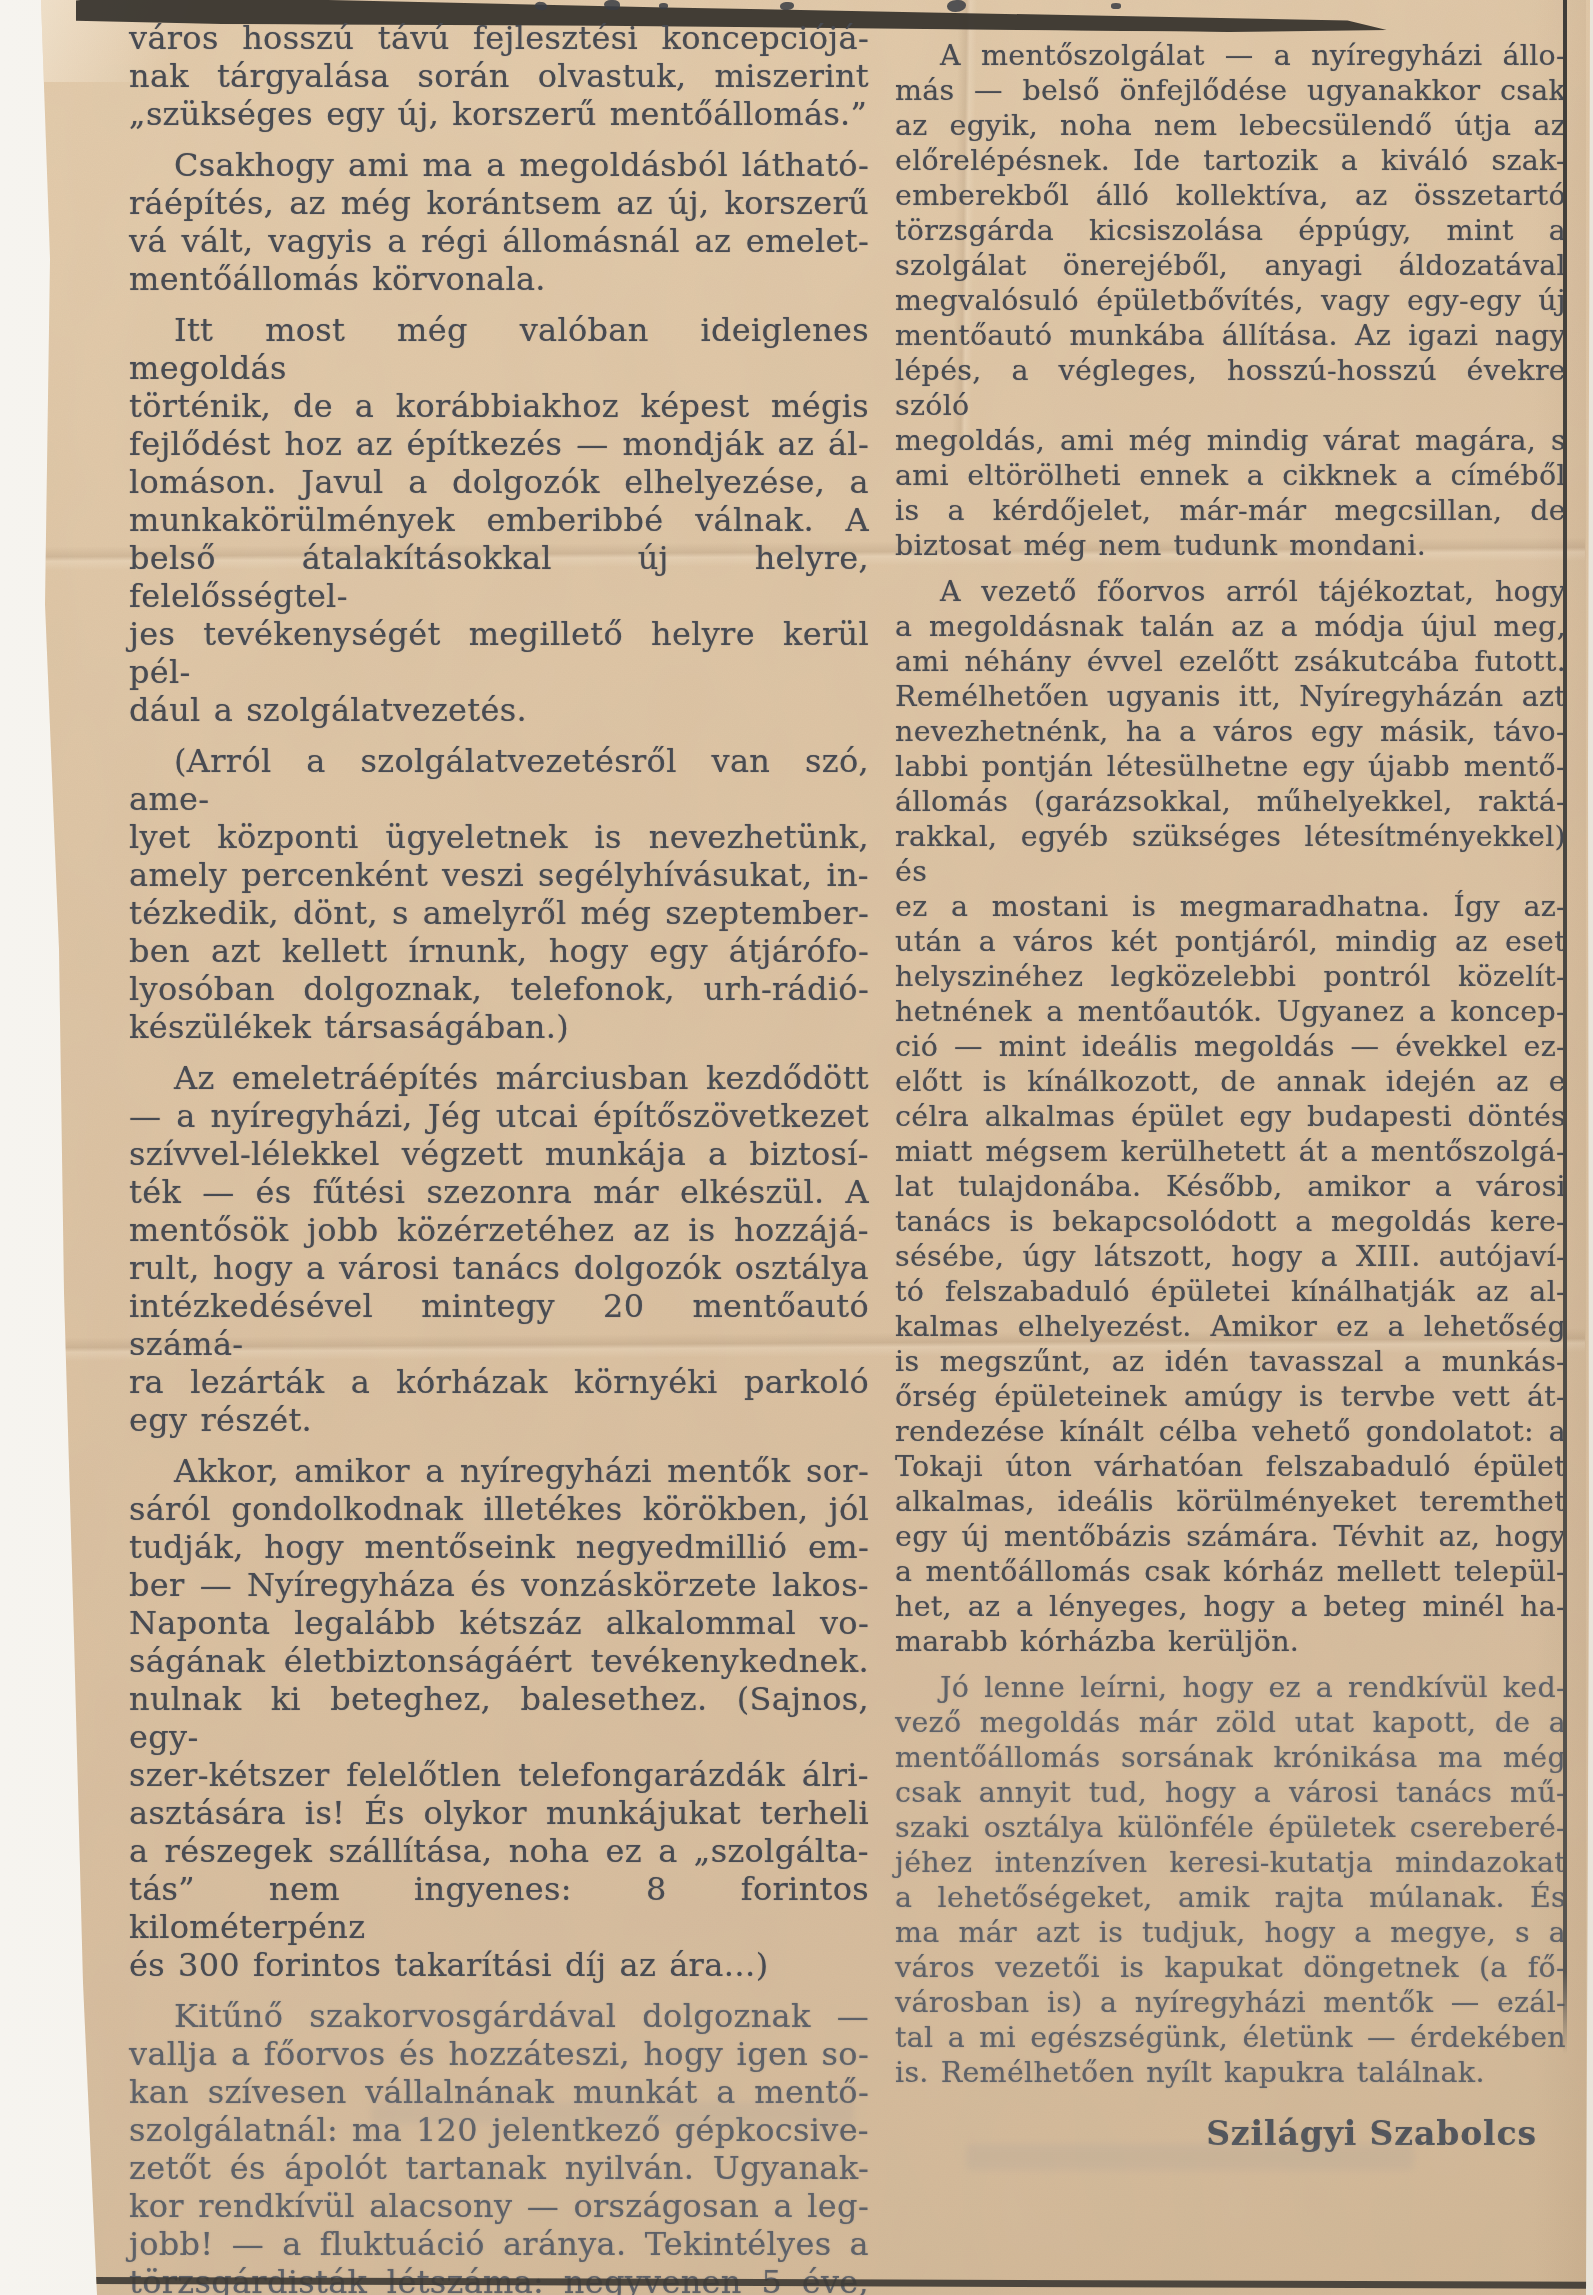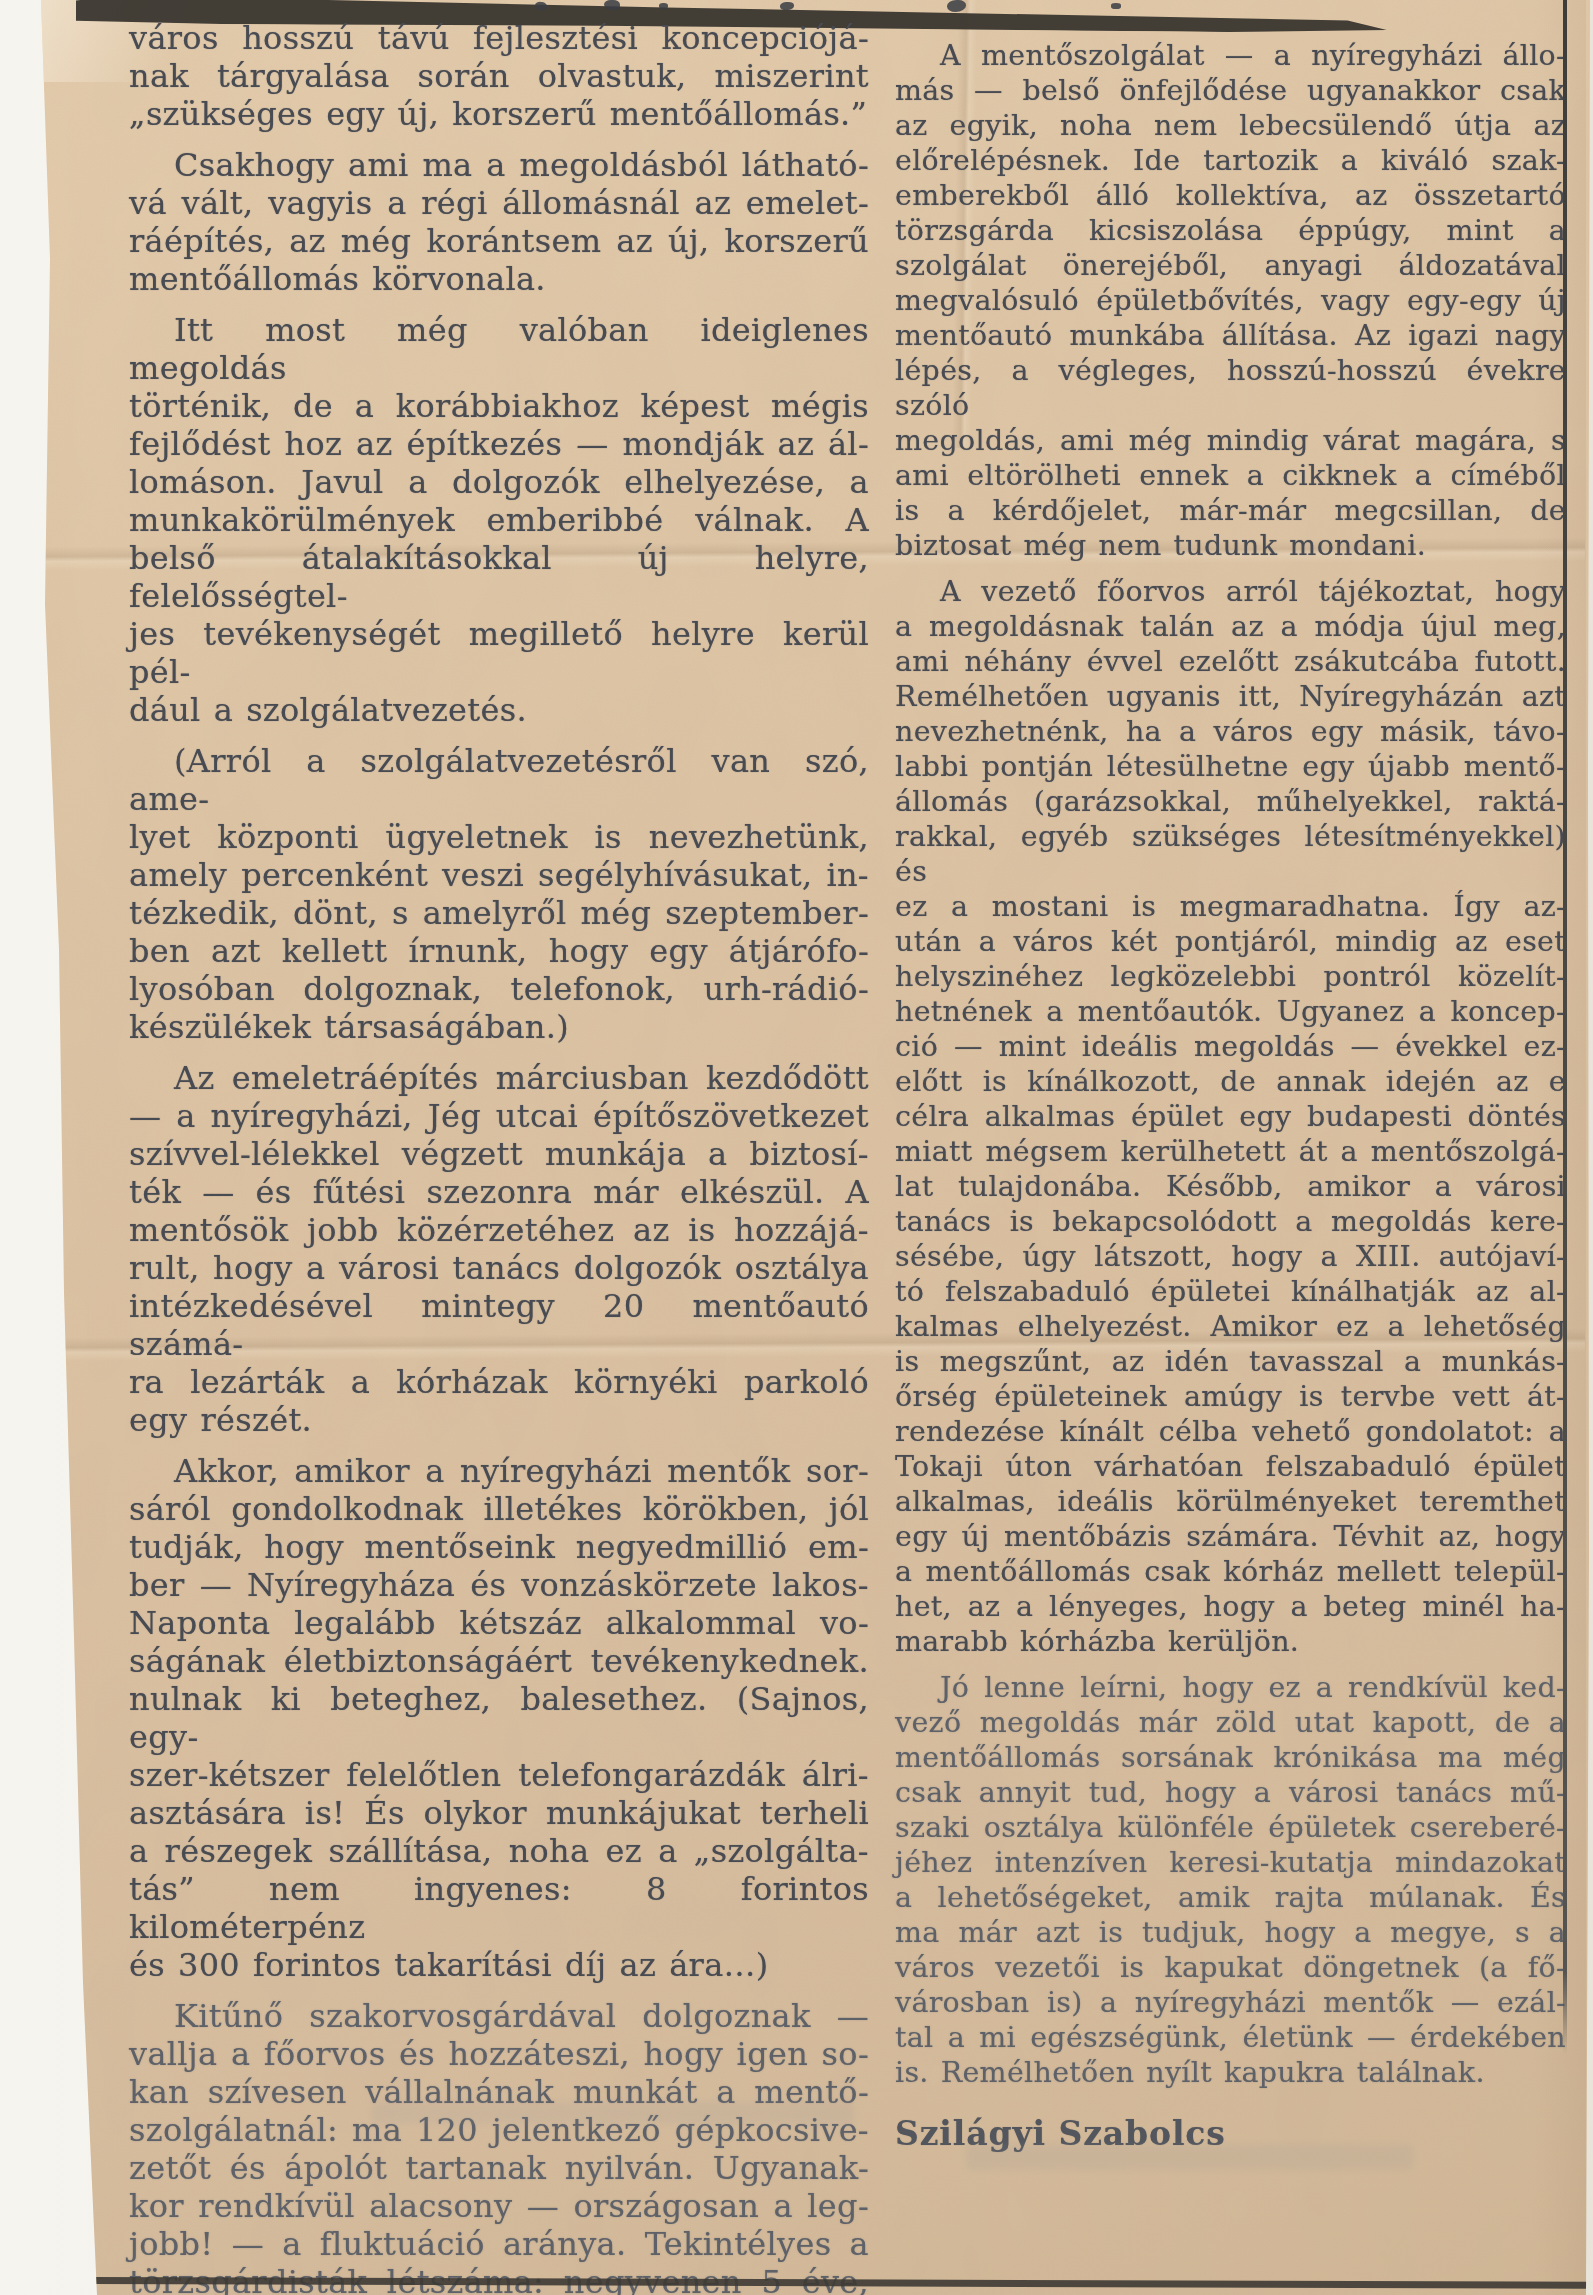"vá vált, vagyis a régi" div.line { order: before "ráépítés, az még korántsem az" -> after "ráépítés, az még korántsem az" }
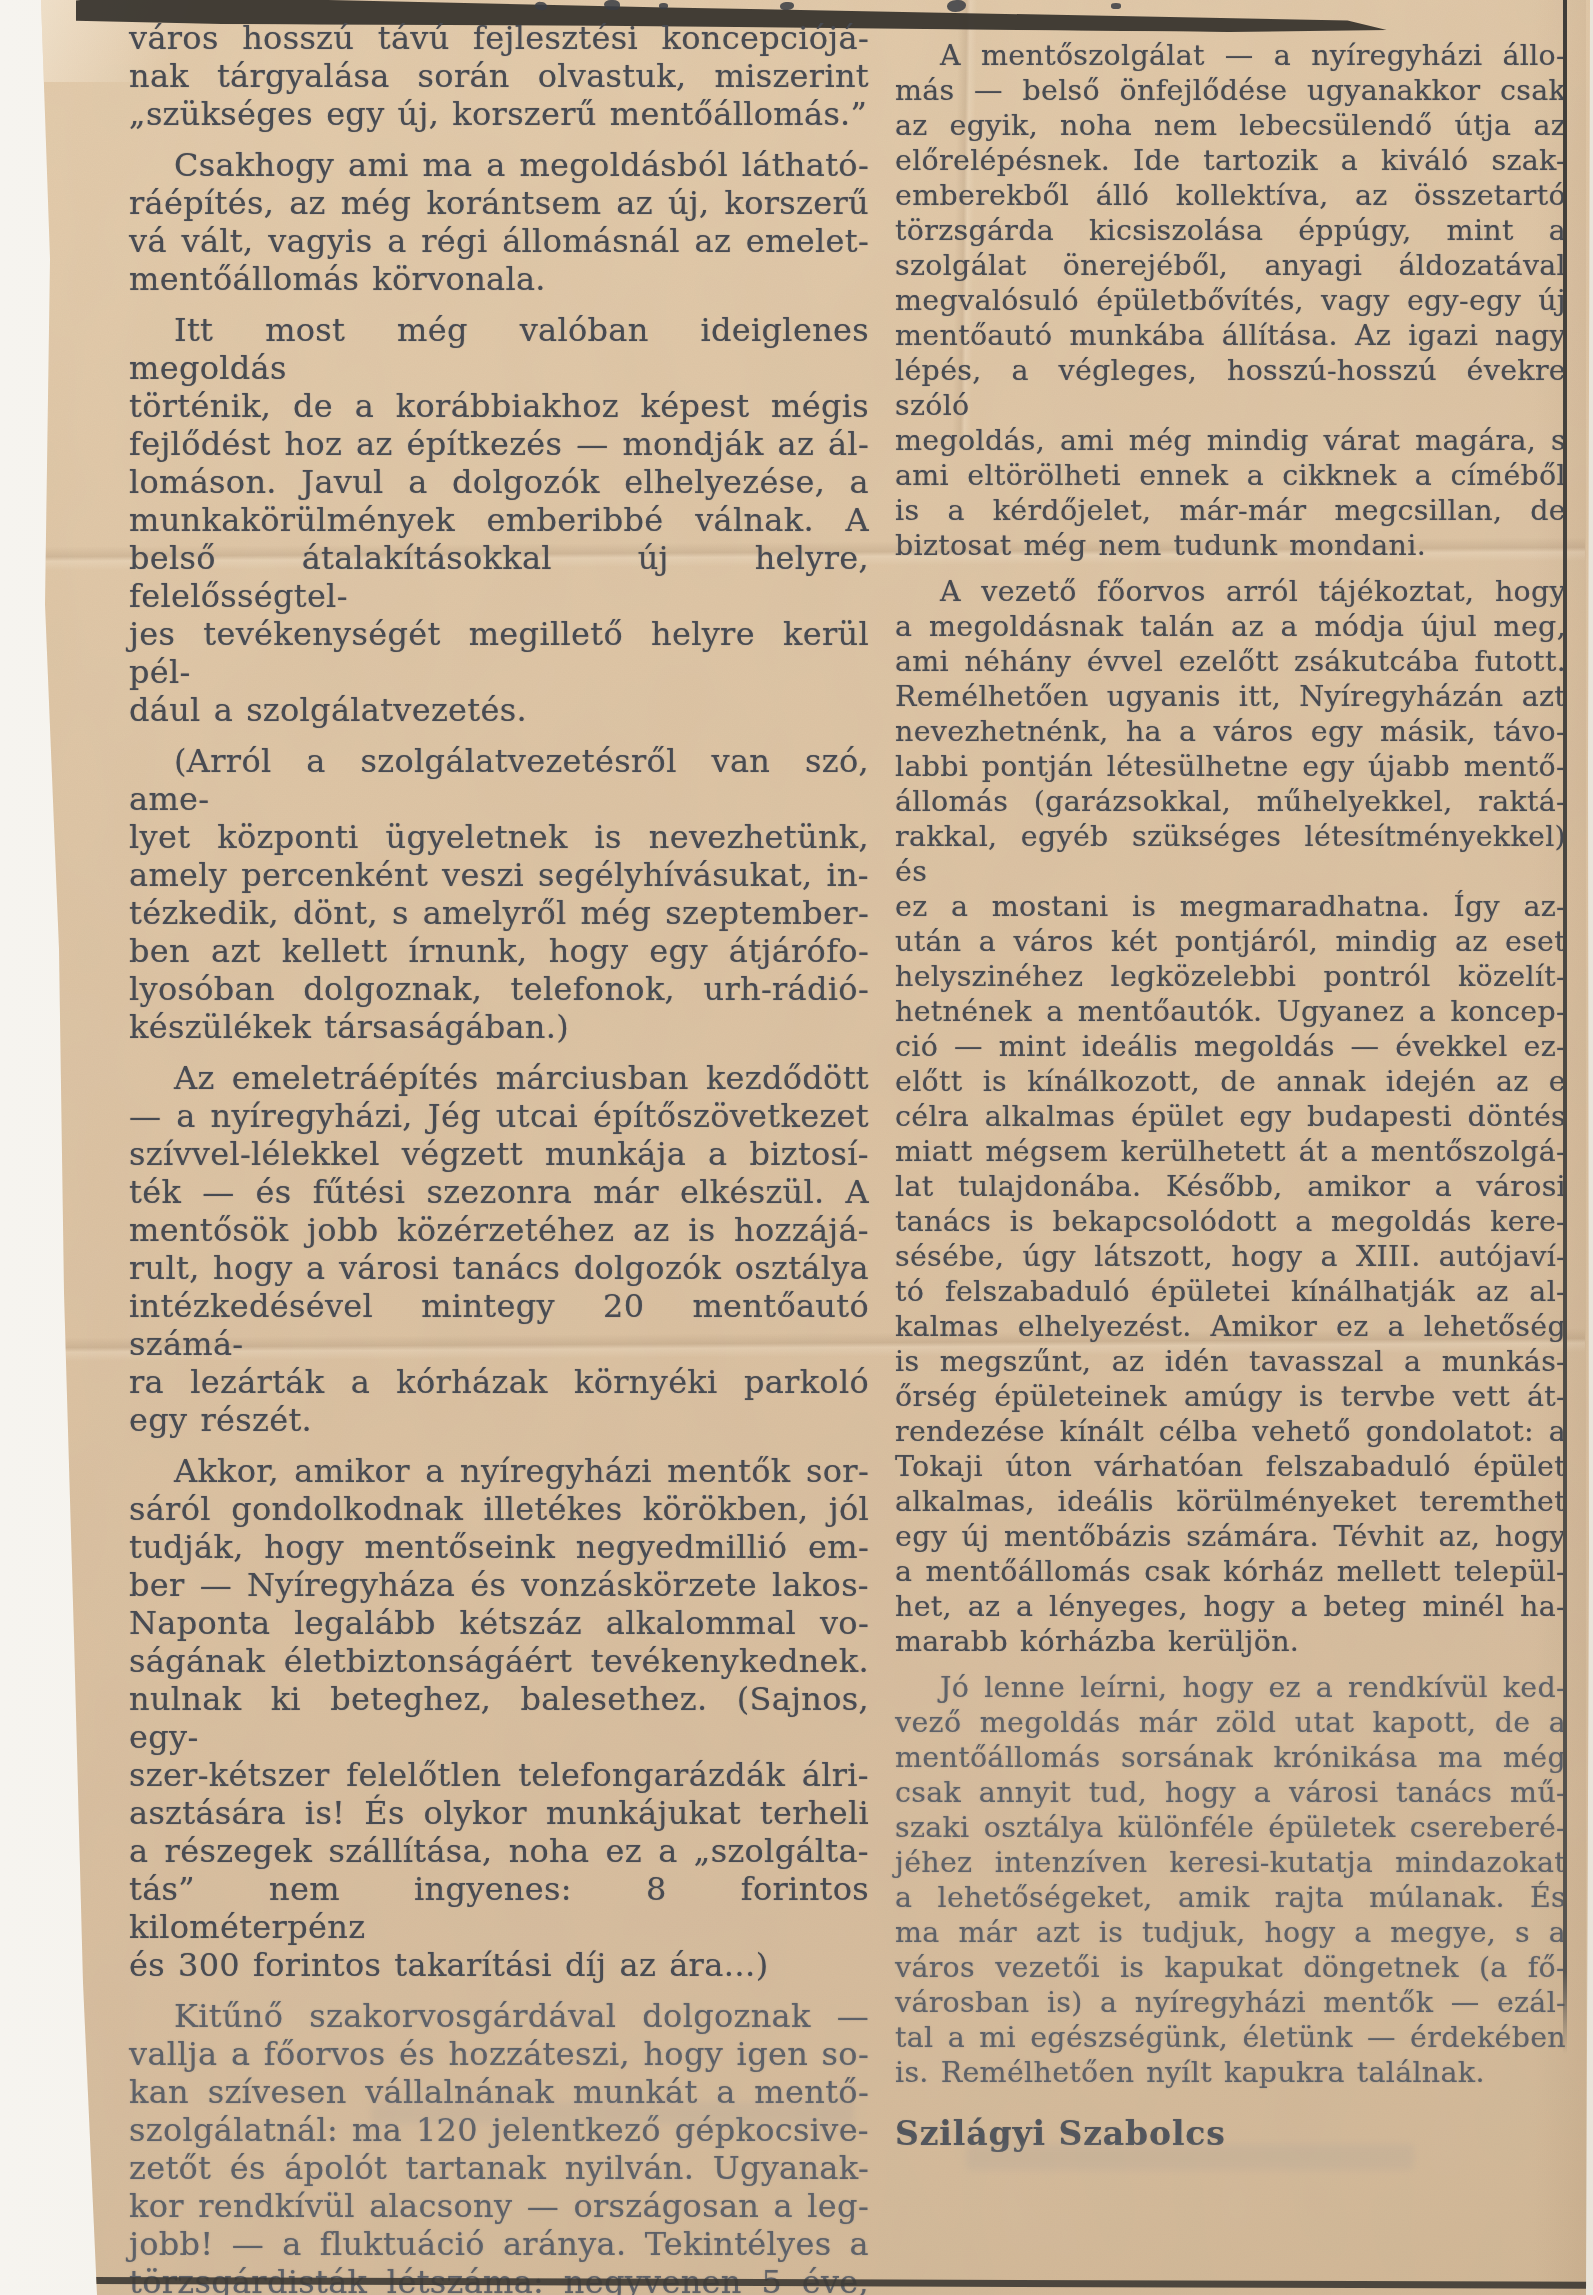"Szilágyi Szabolcs" .byline { text-align: left -> right }
